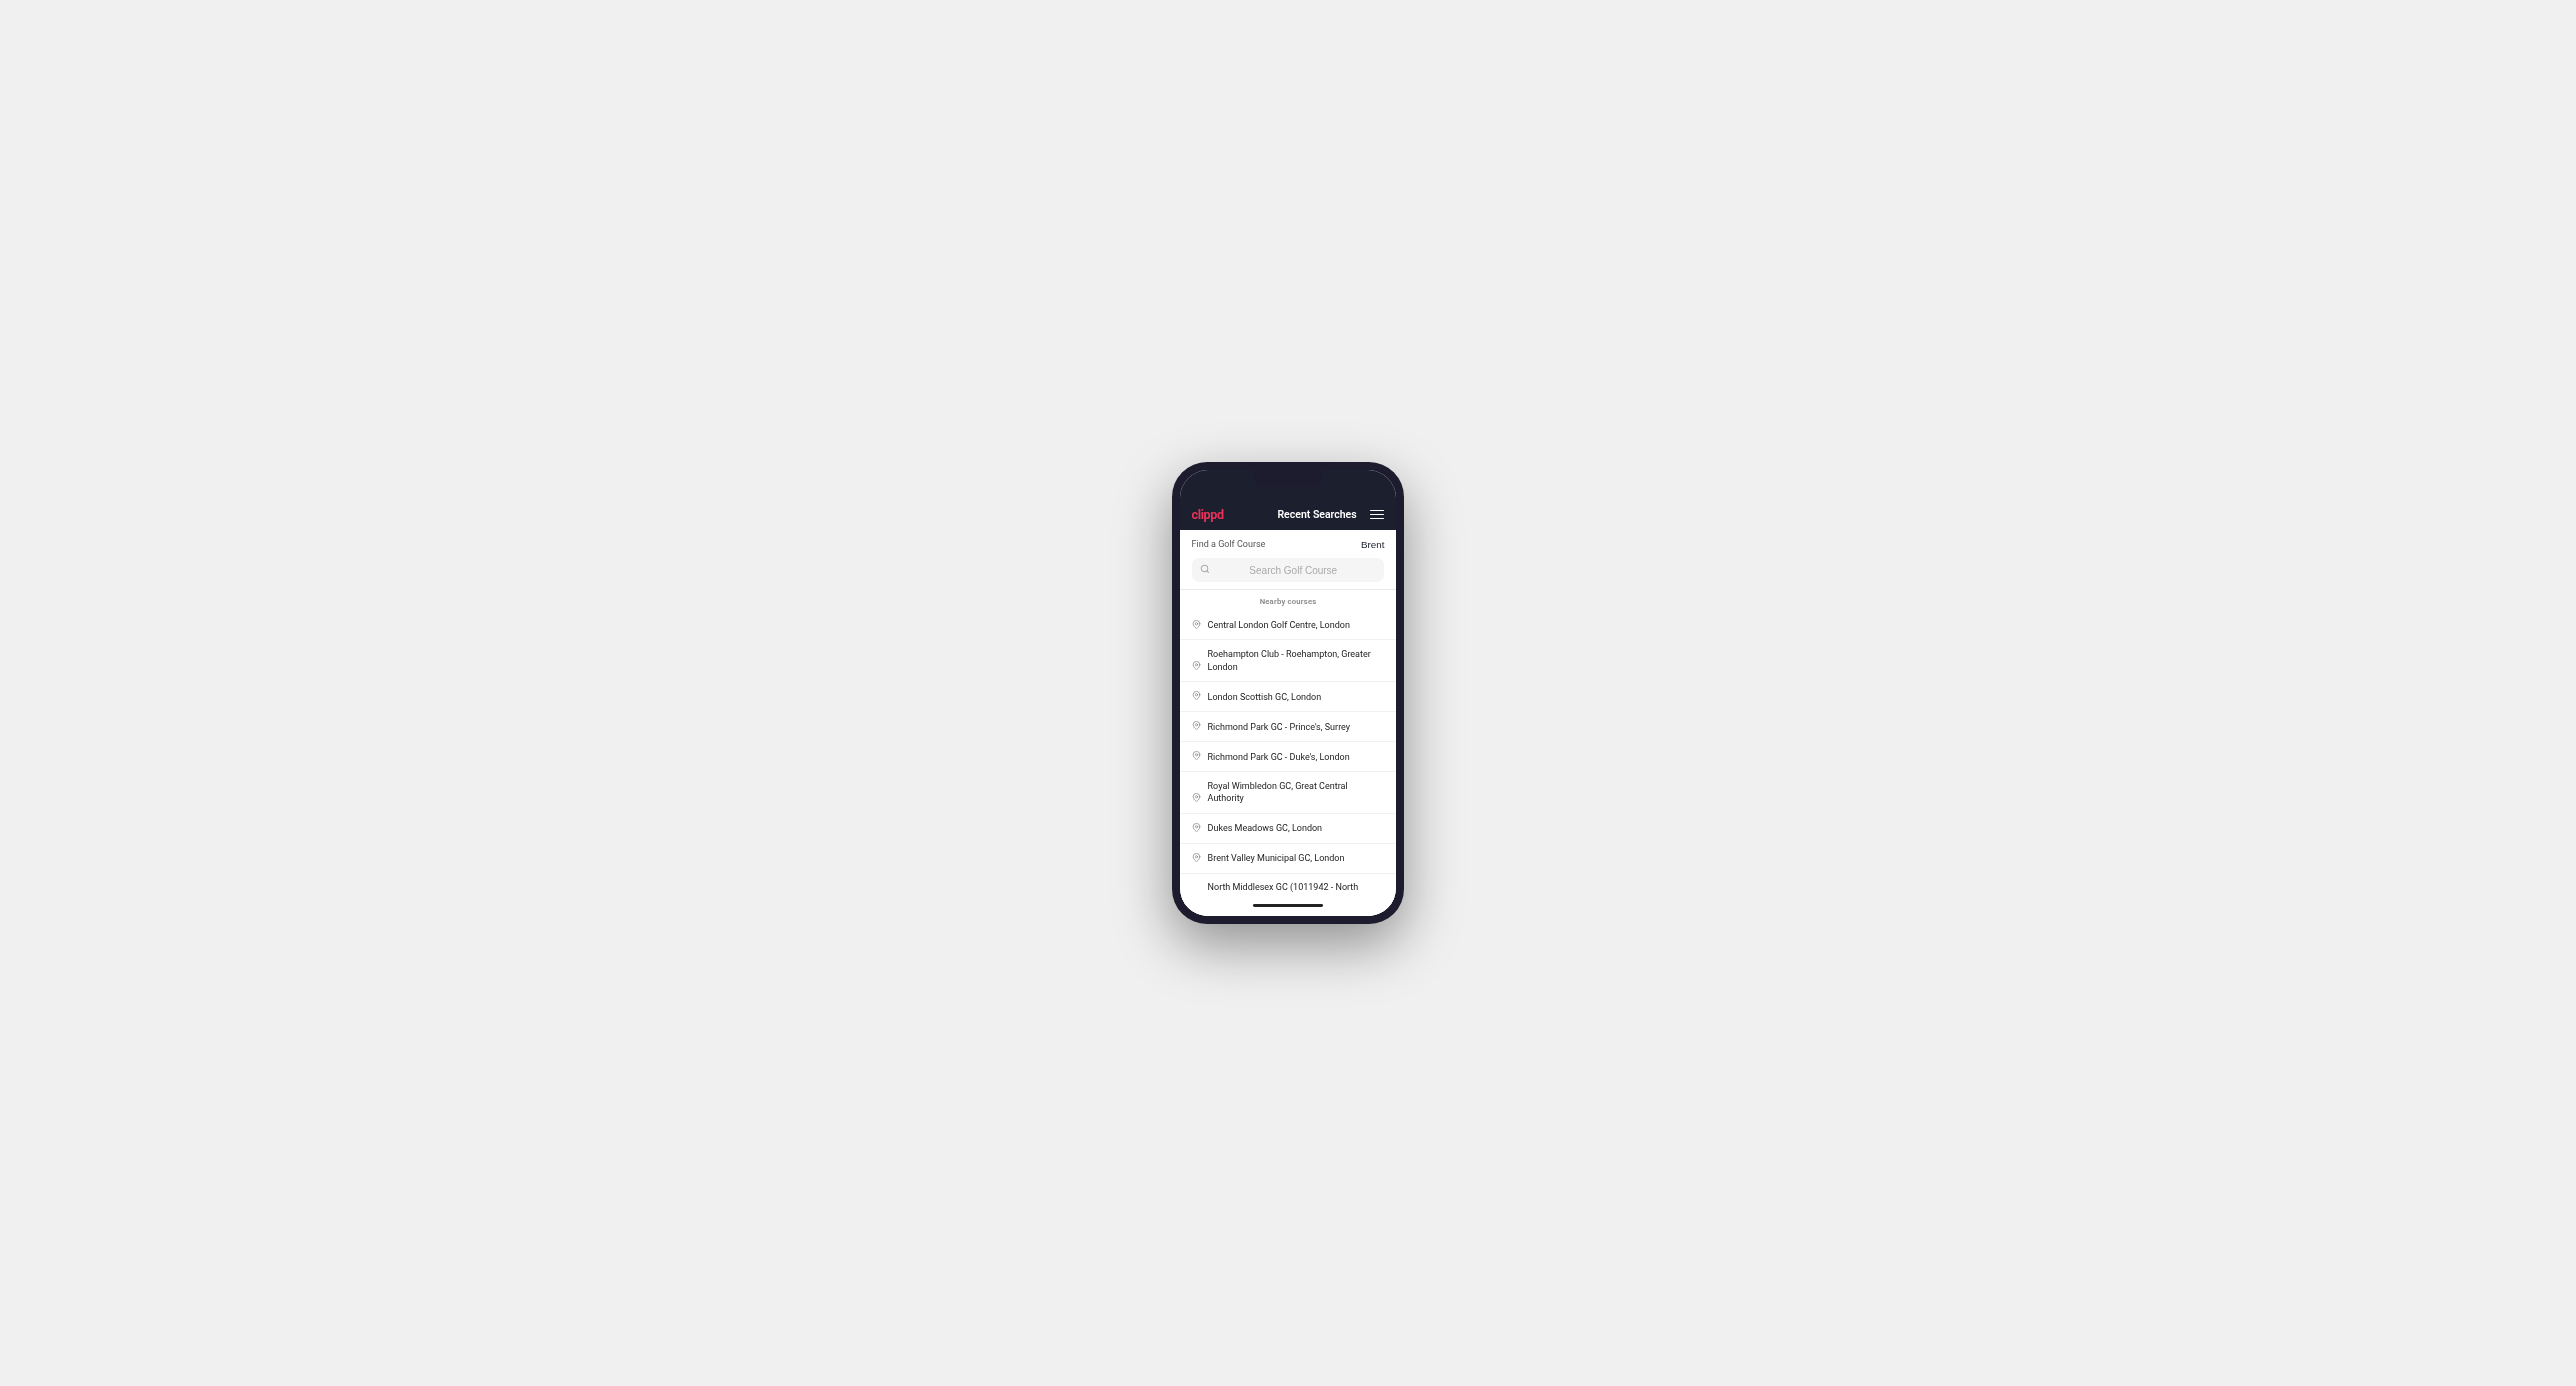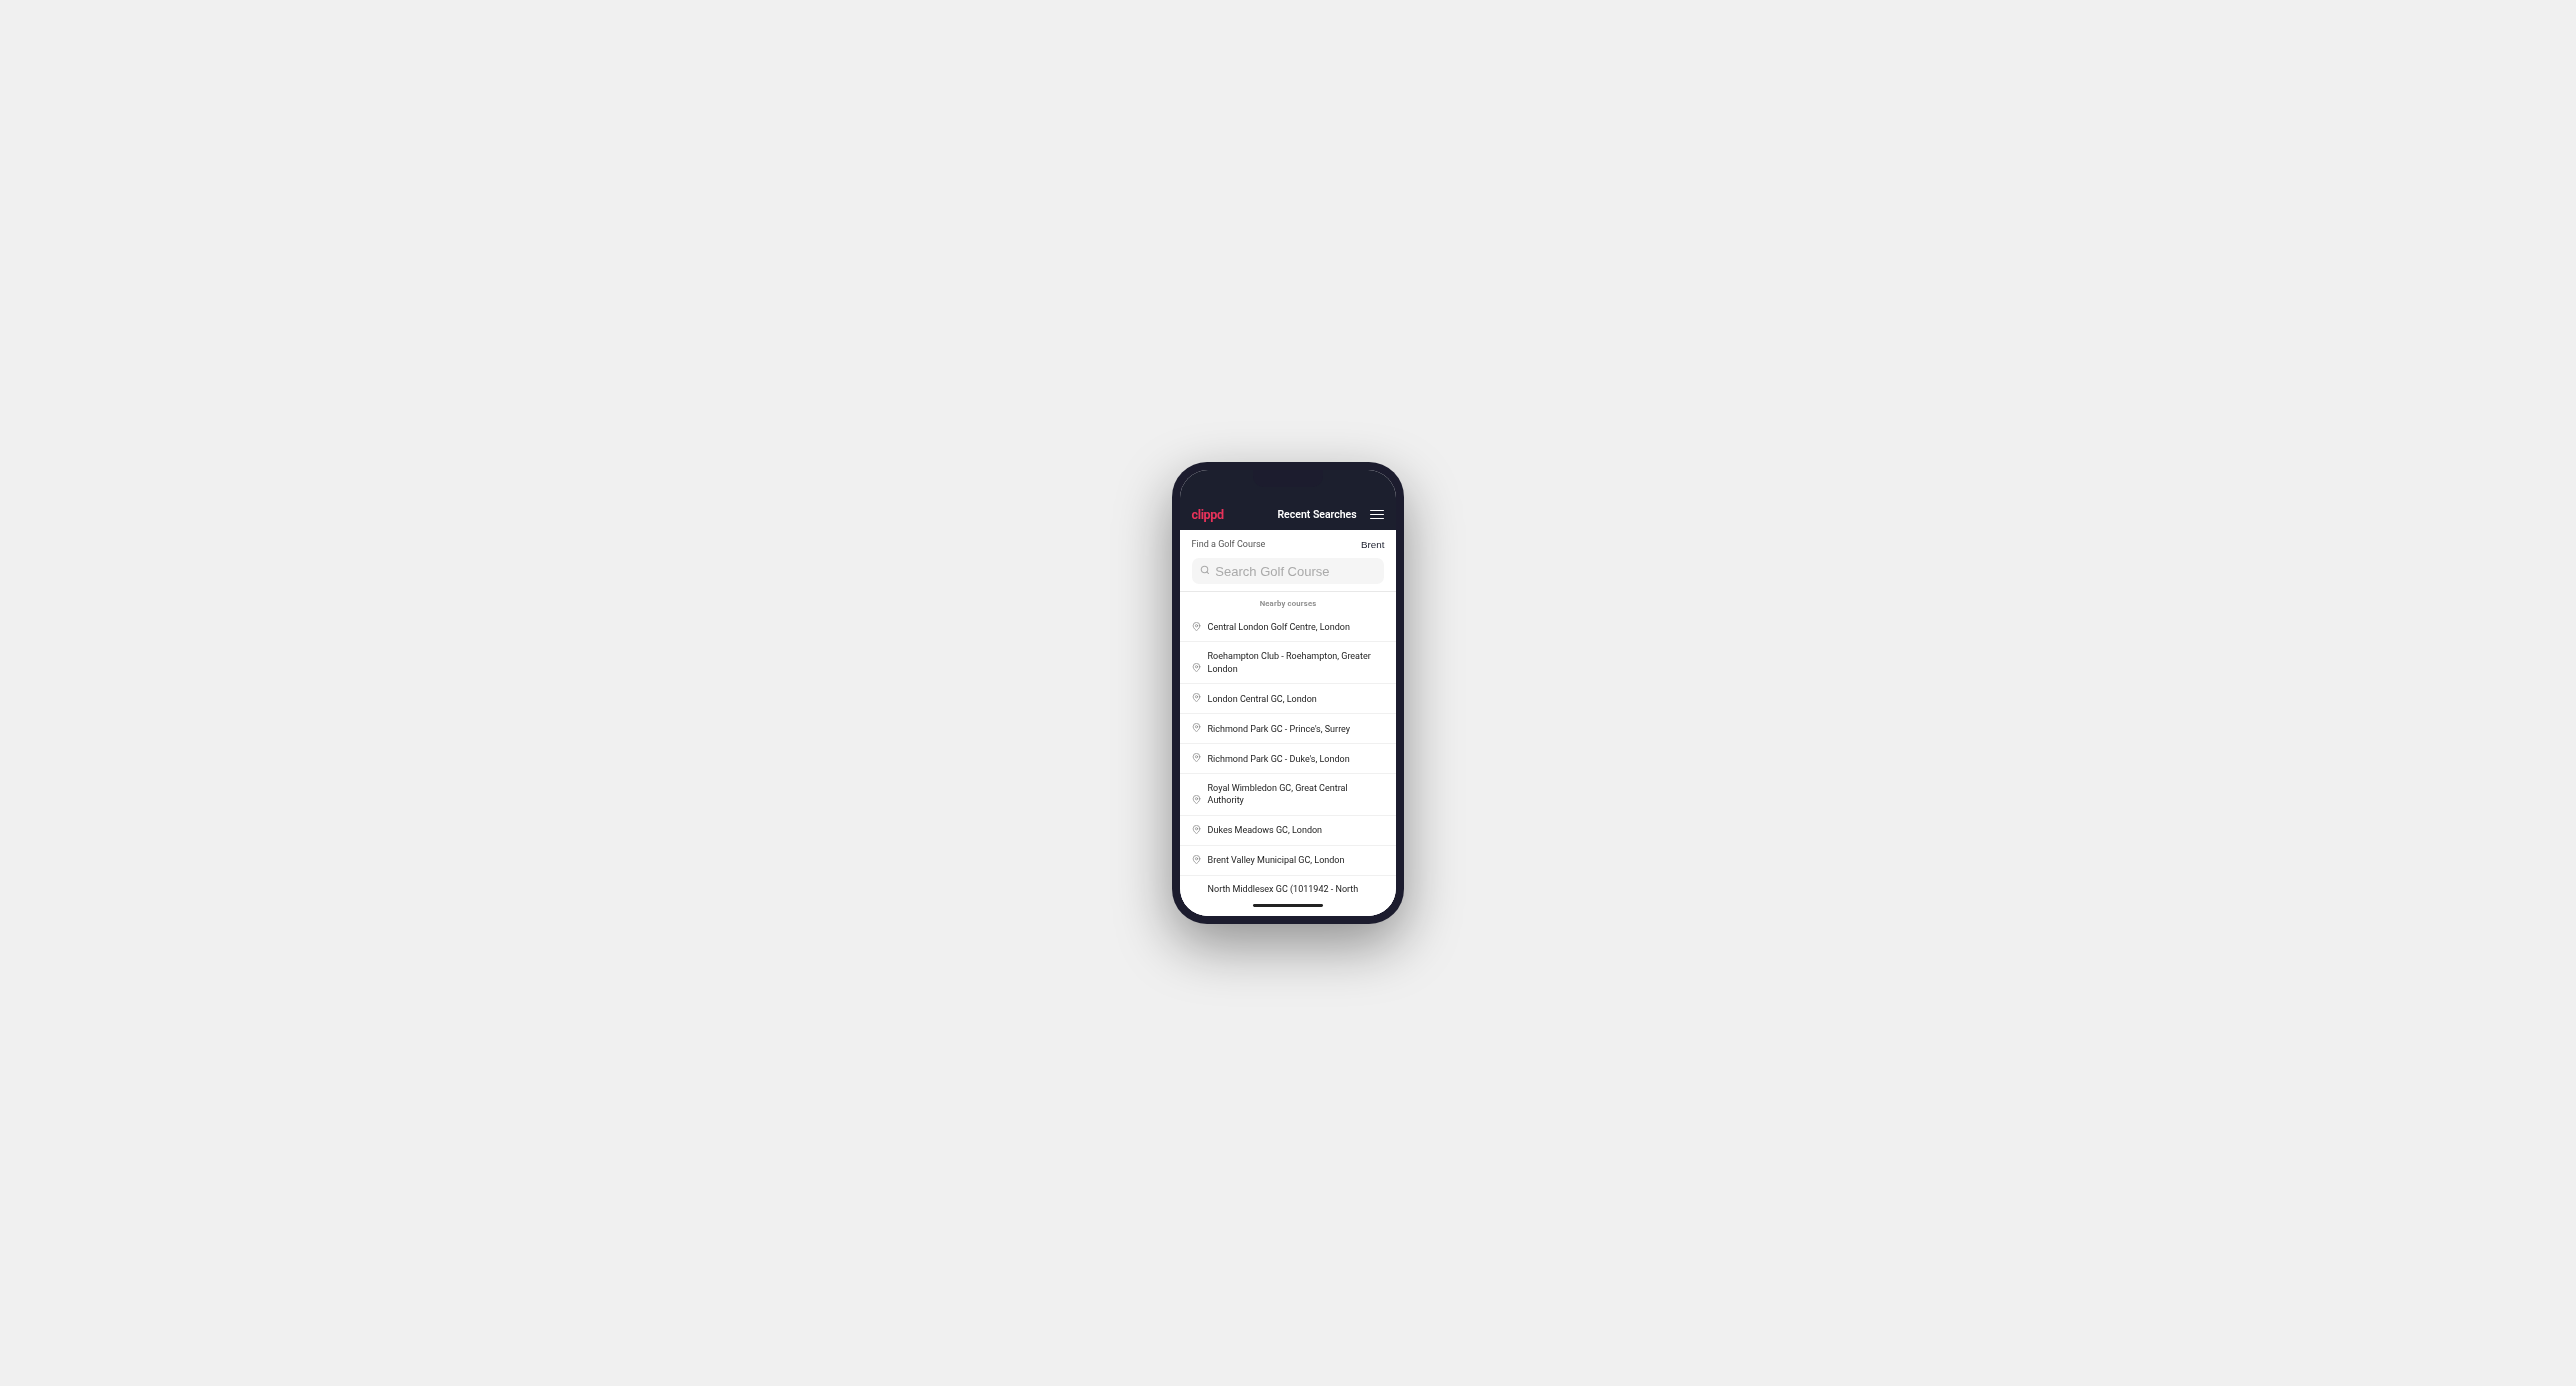"Search Golf Course" .search-input { font-size: 13px -> 10px; margin-left: none -> 34px }
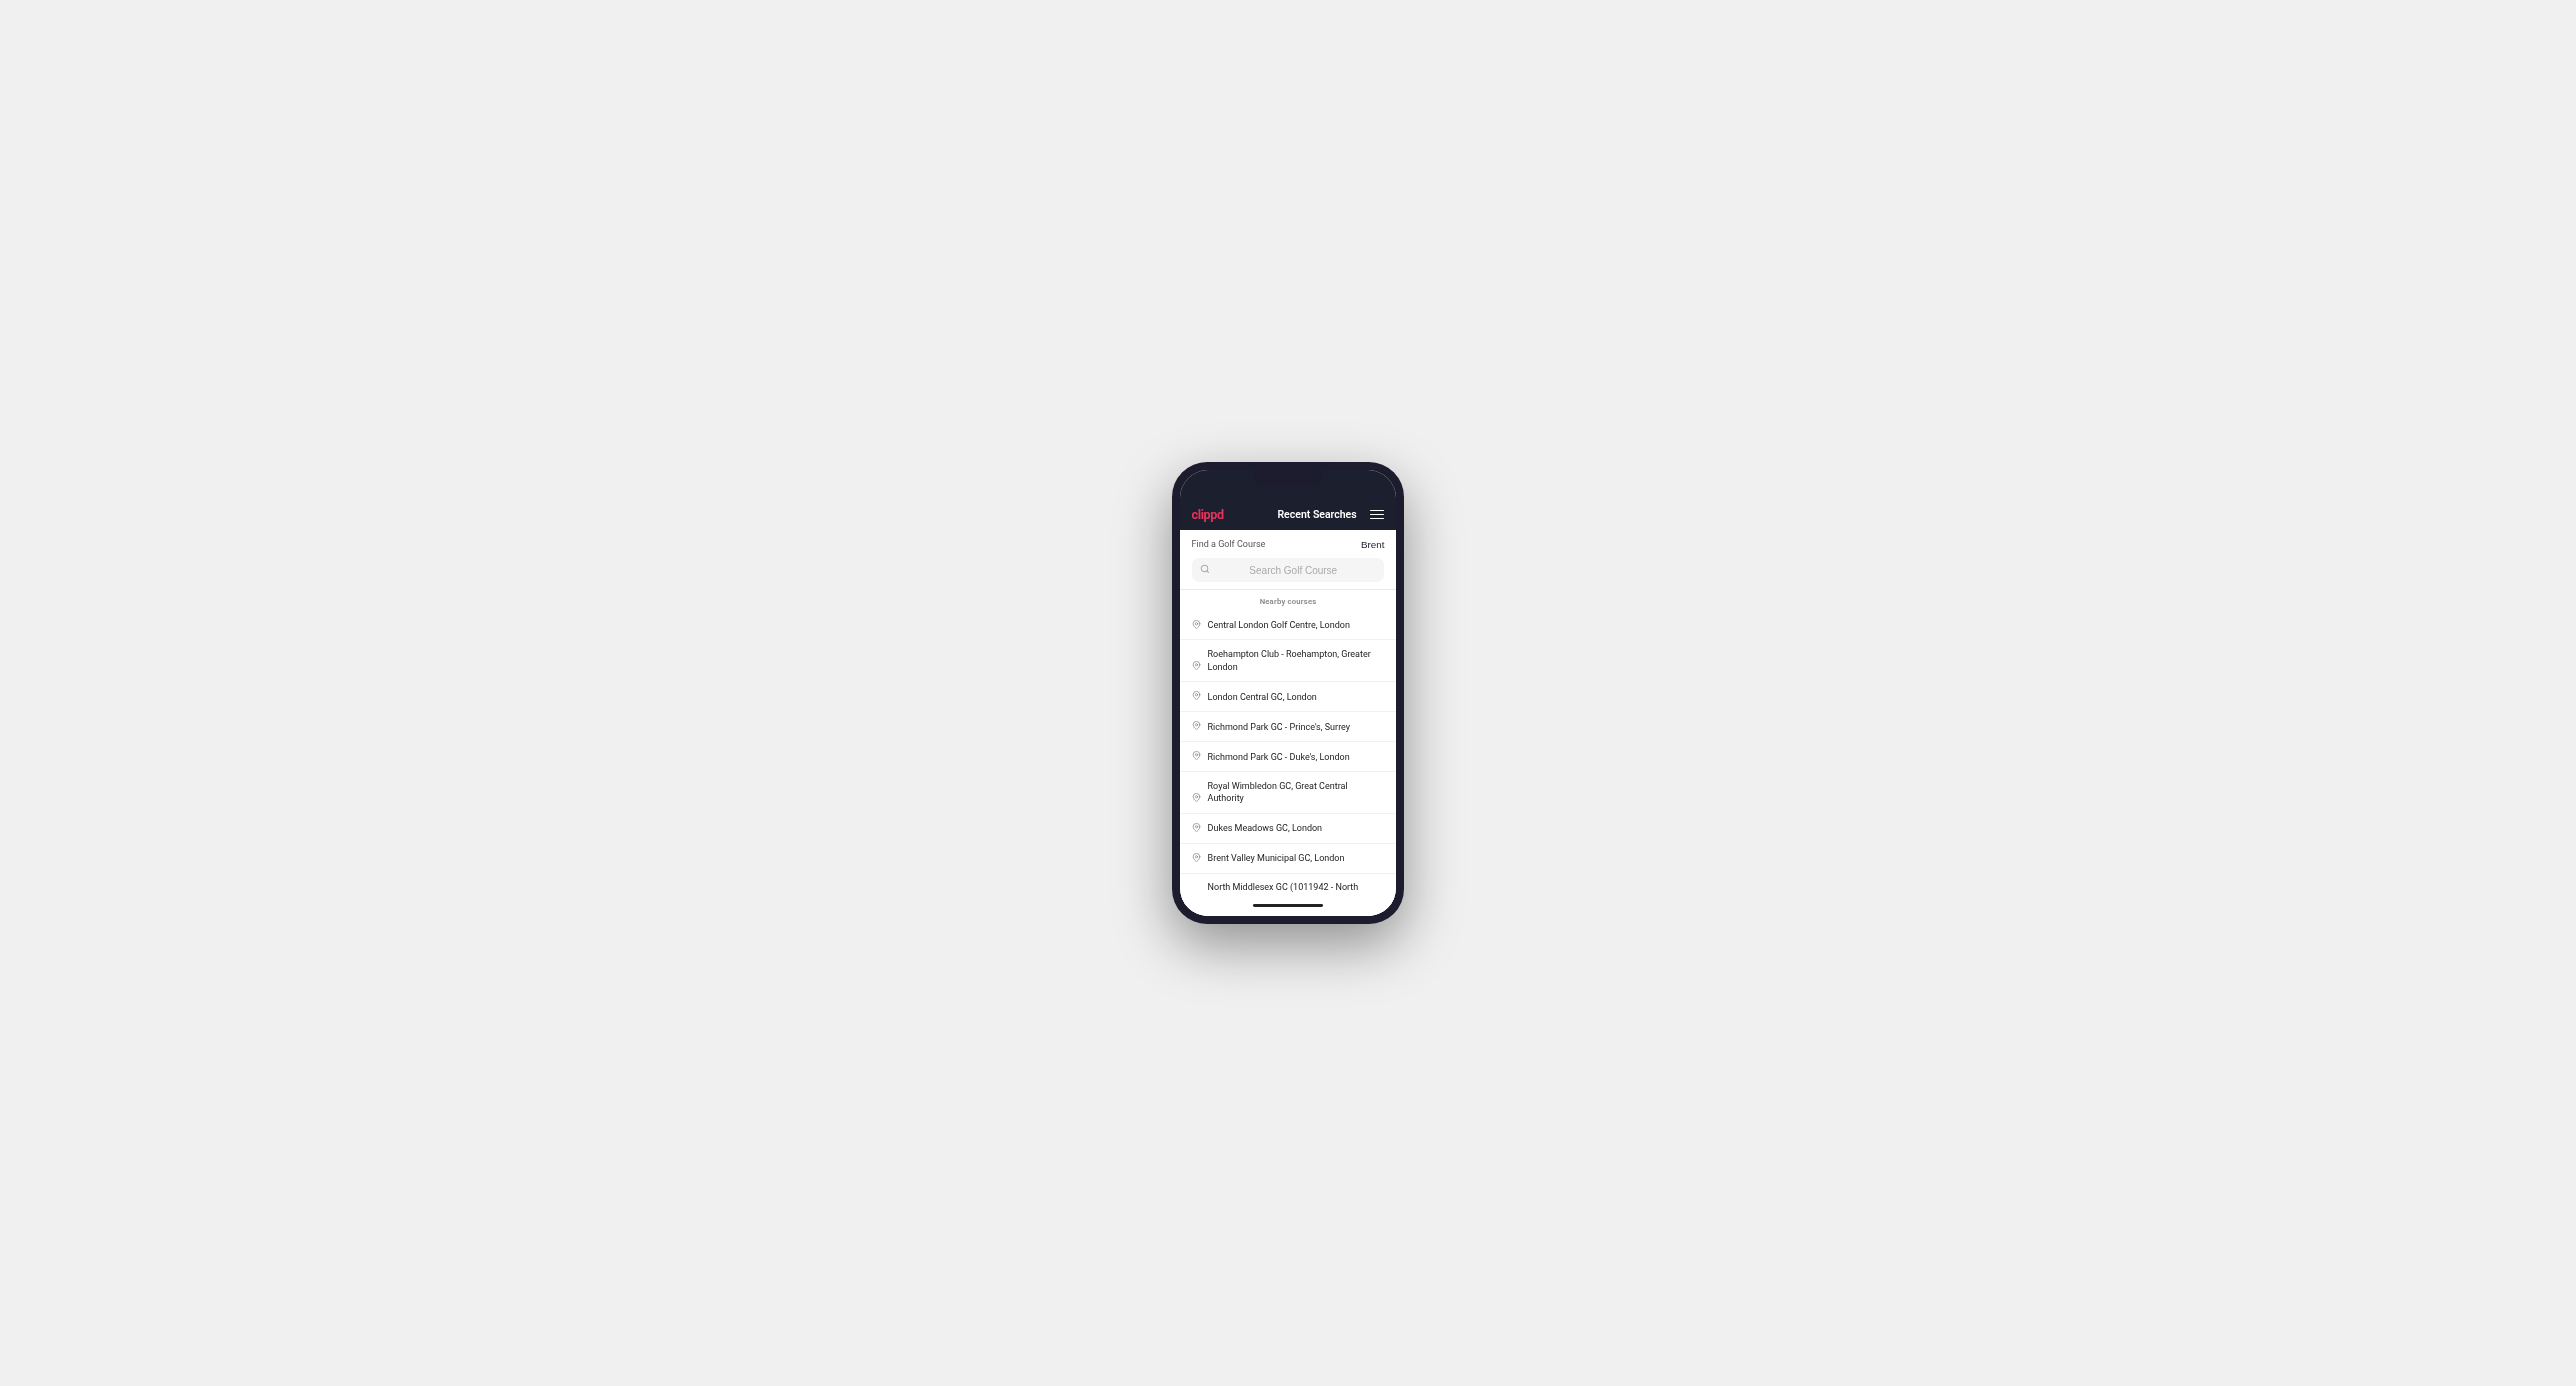"London Central GC, London" span.course-name { text: Central -> Scottish }
